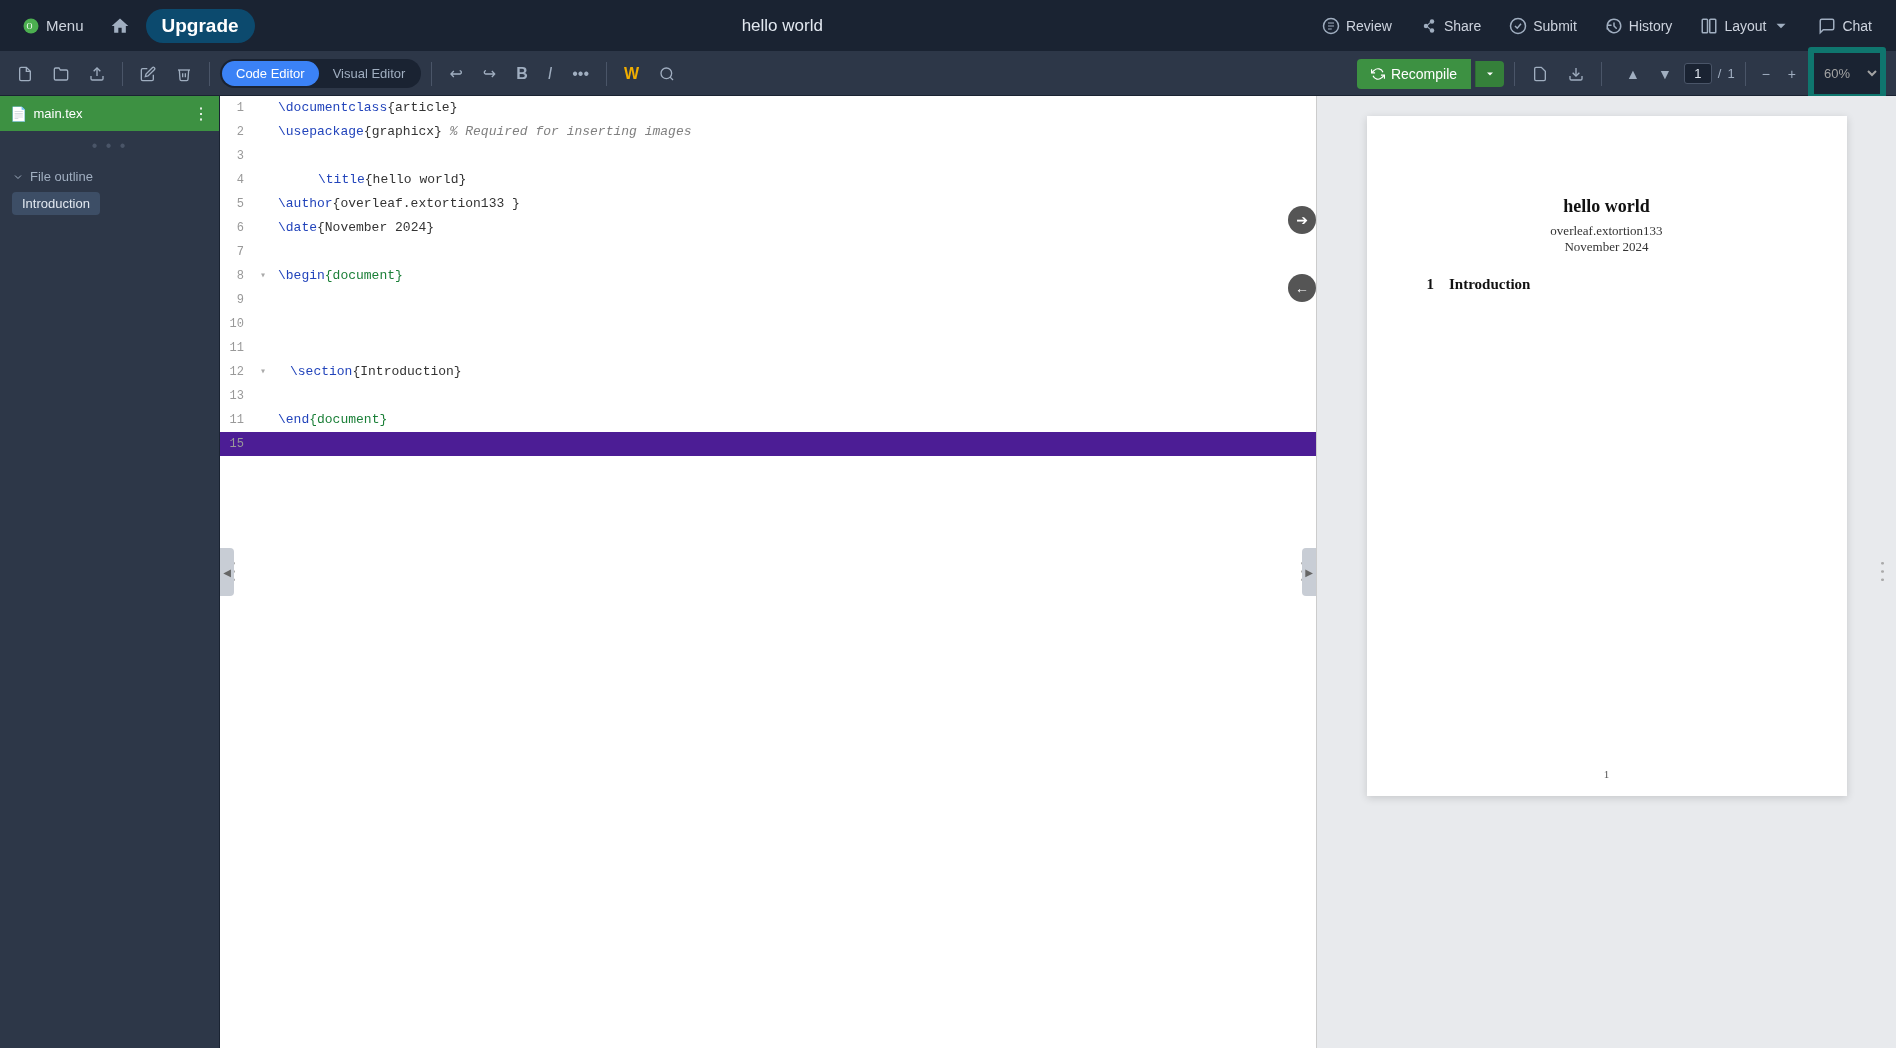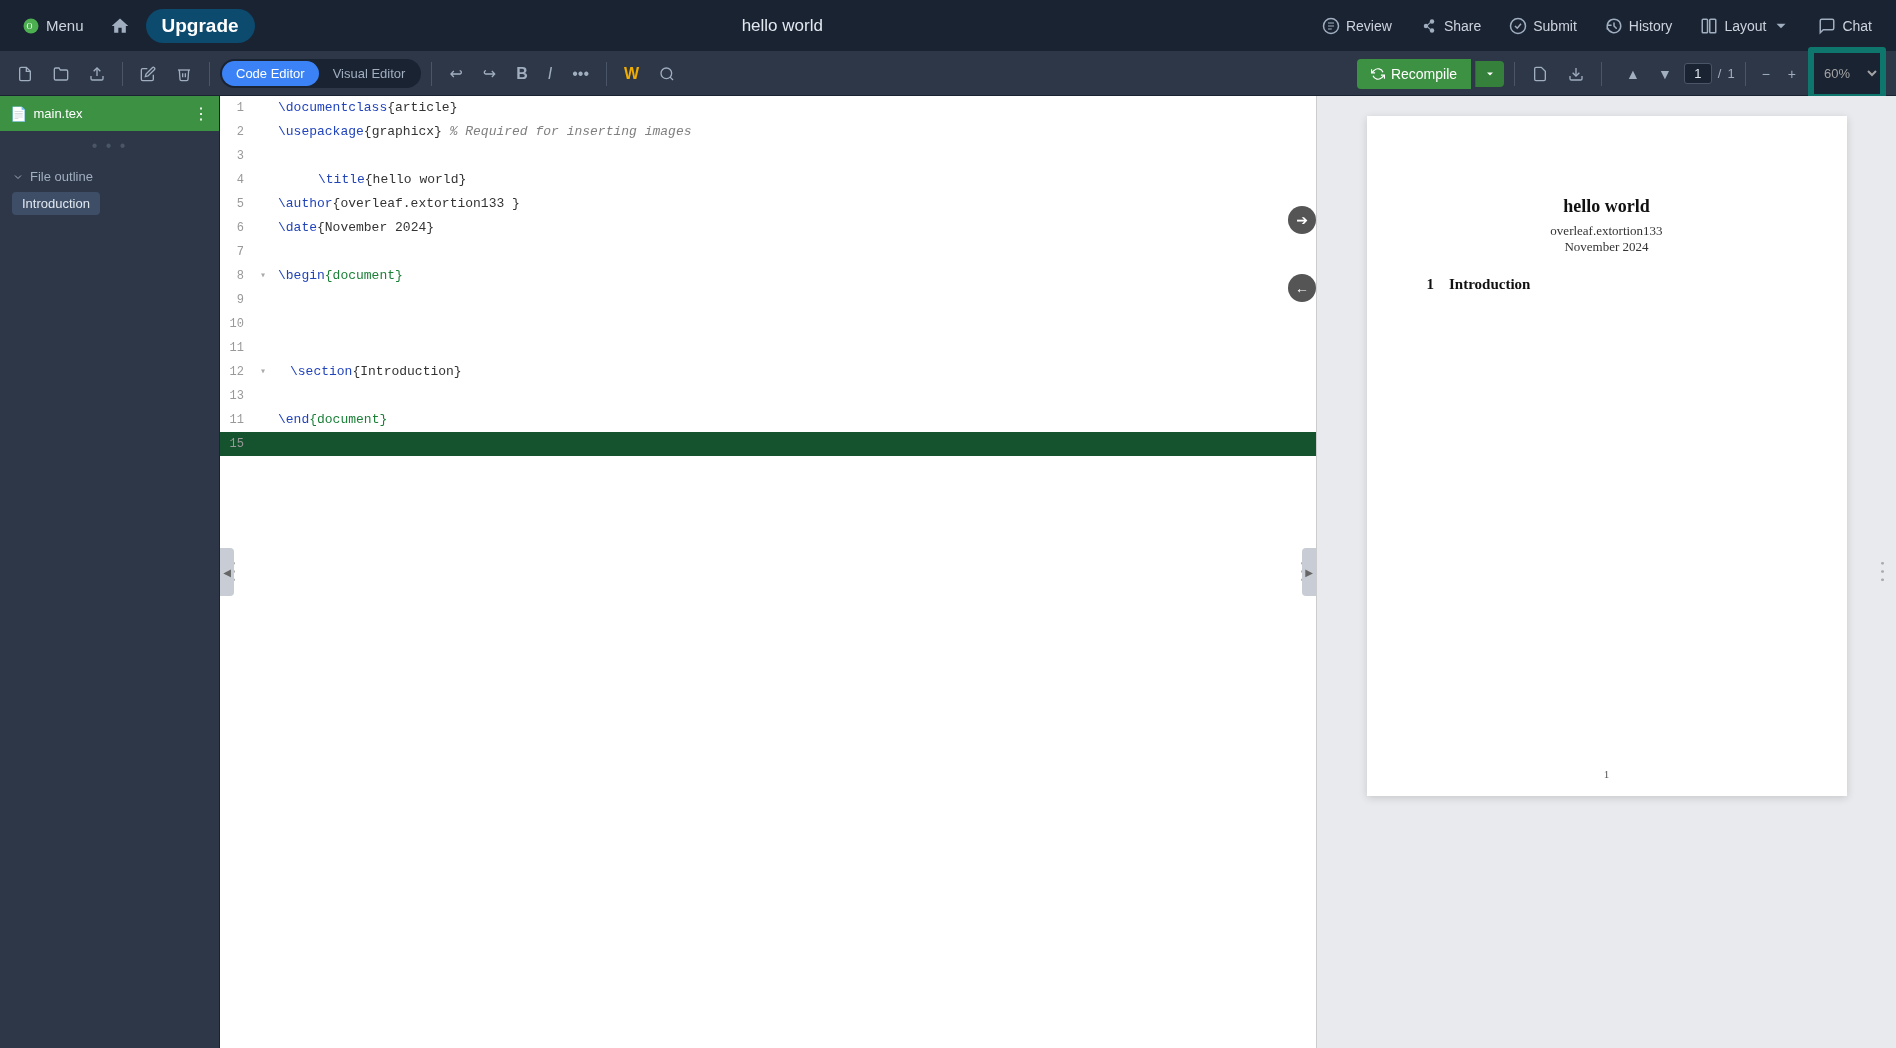"15" .code-line.active-line { background: #14532d -> #4c1d95 }
